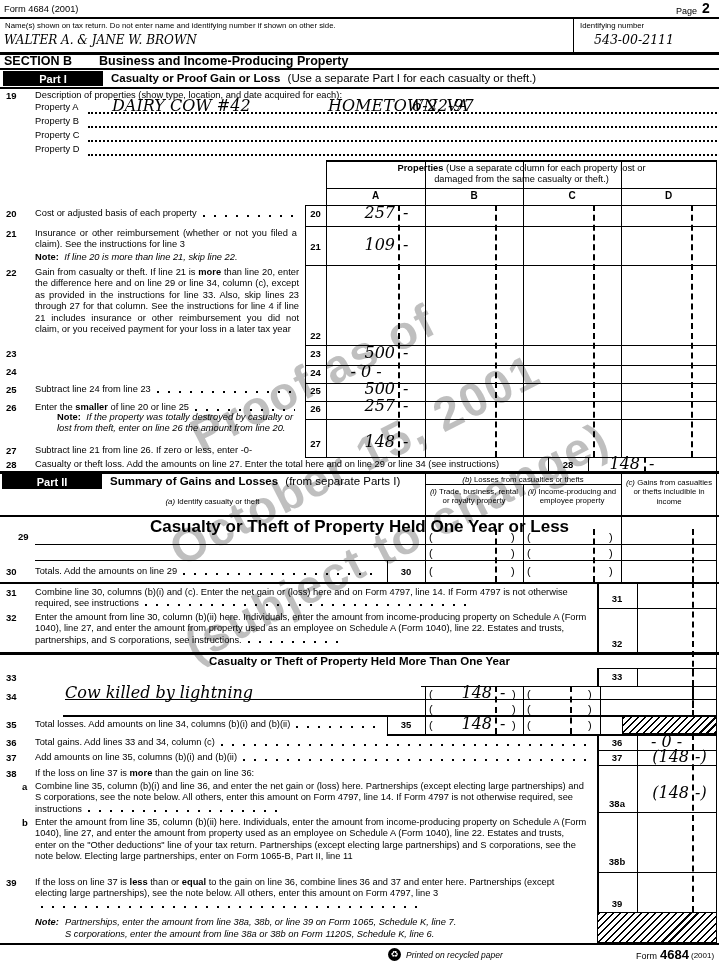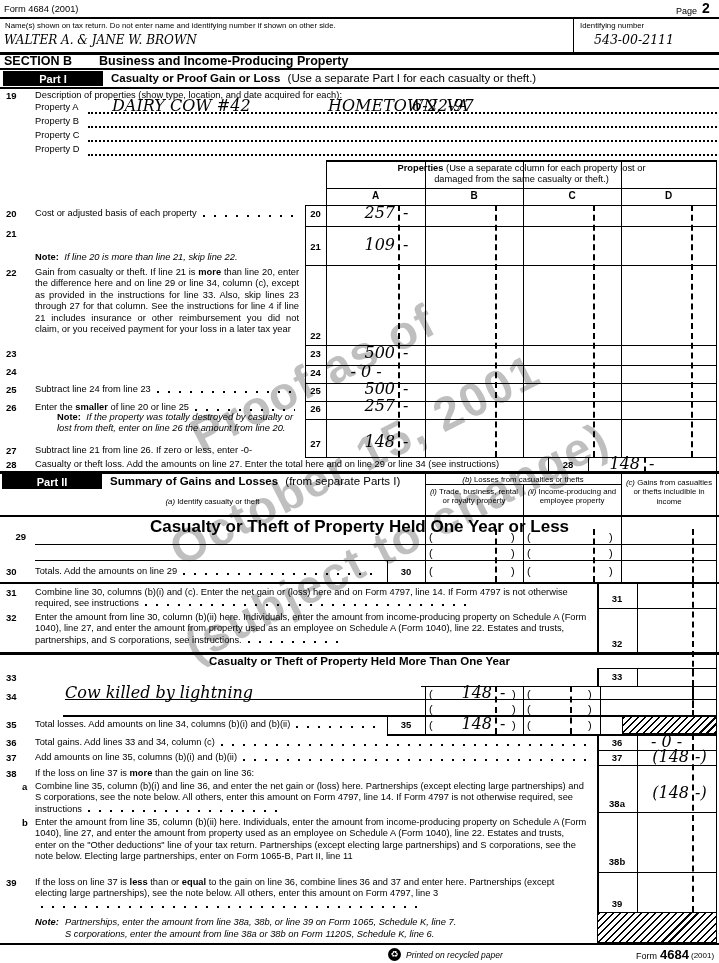"Insurance or other reimbursement" div.t { html: none -> <div>Insurance or other reimbursement (whether or not you filed a claim). See the instructions for line 3</div> }
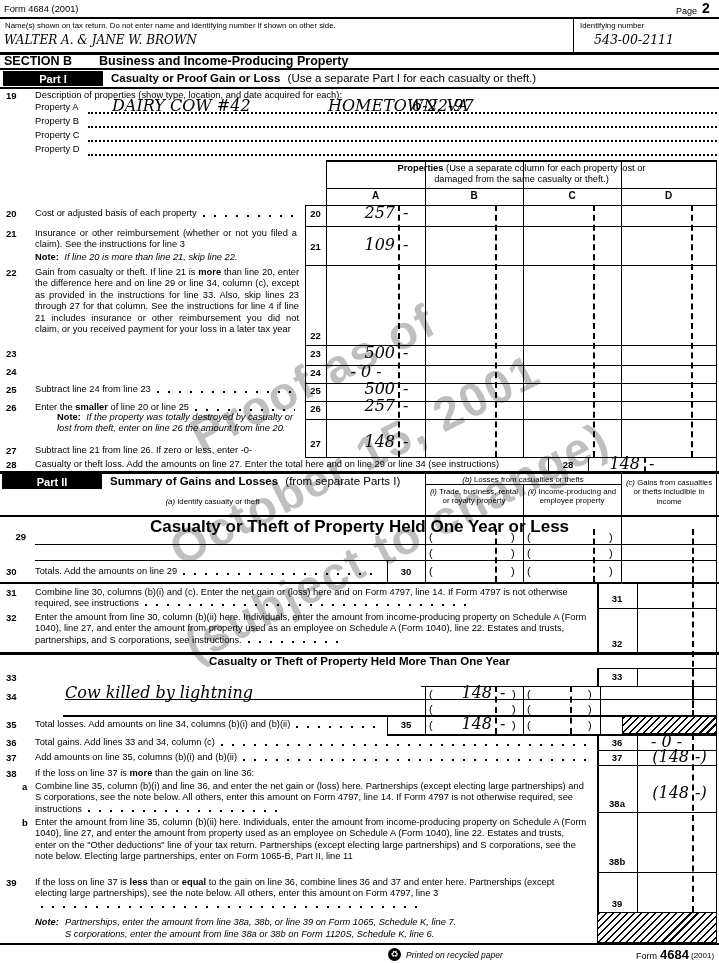"29" div.num { left: 6px -> 18px; text-align: right -> left }
